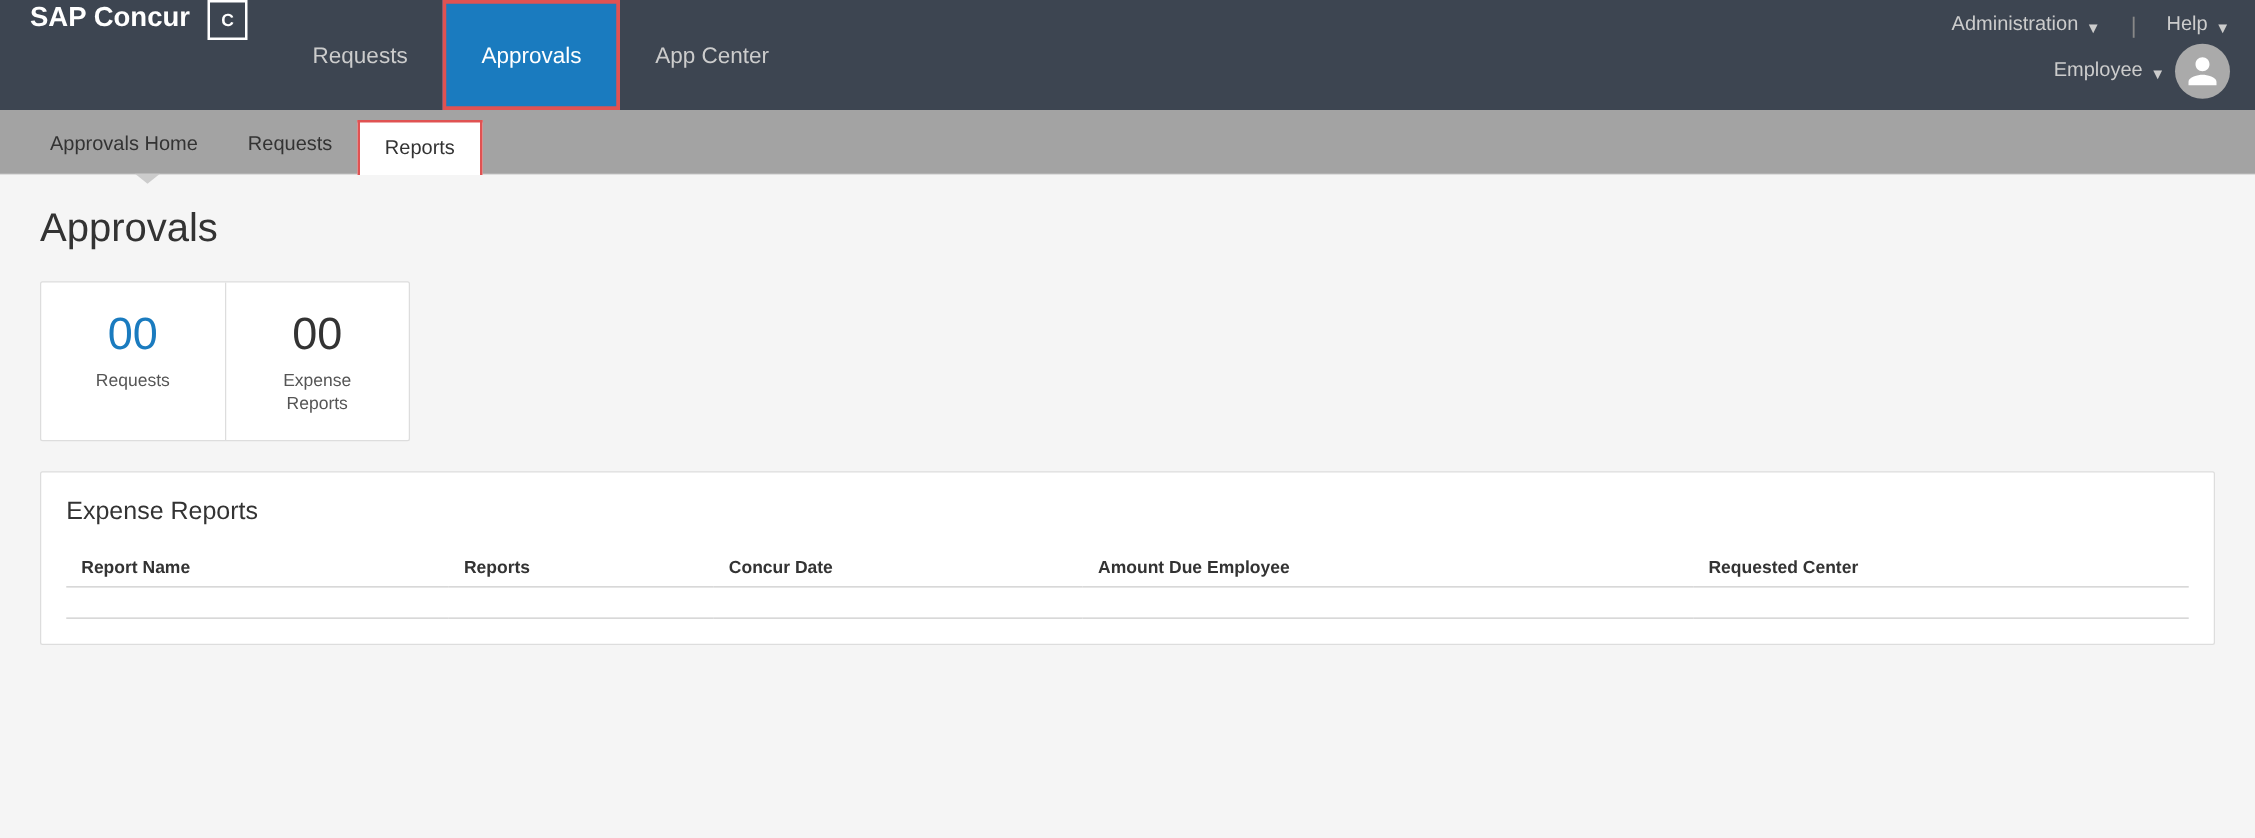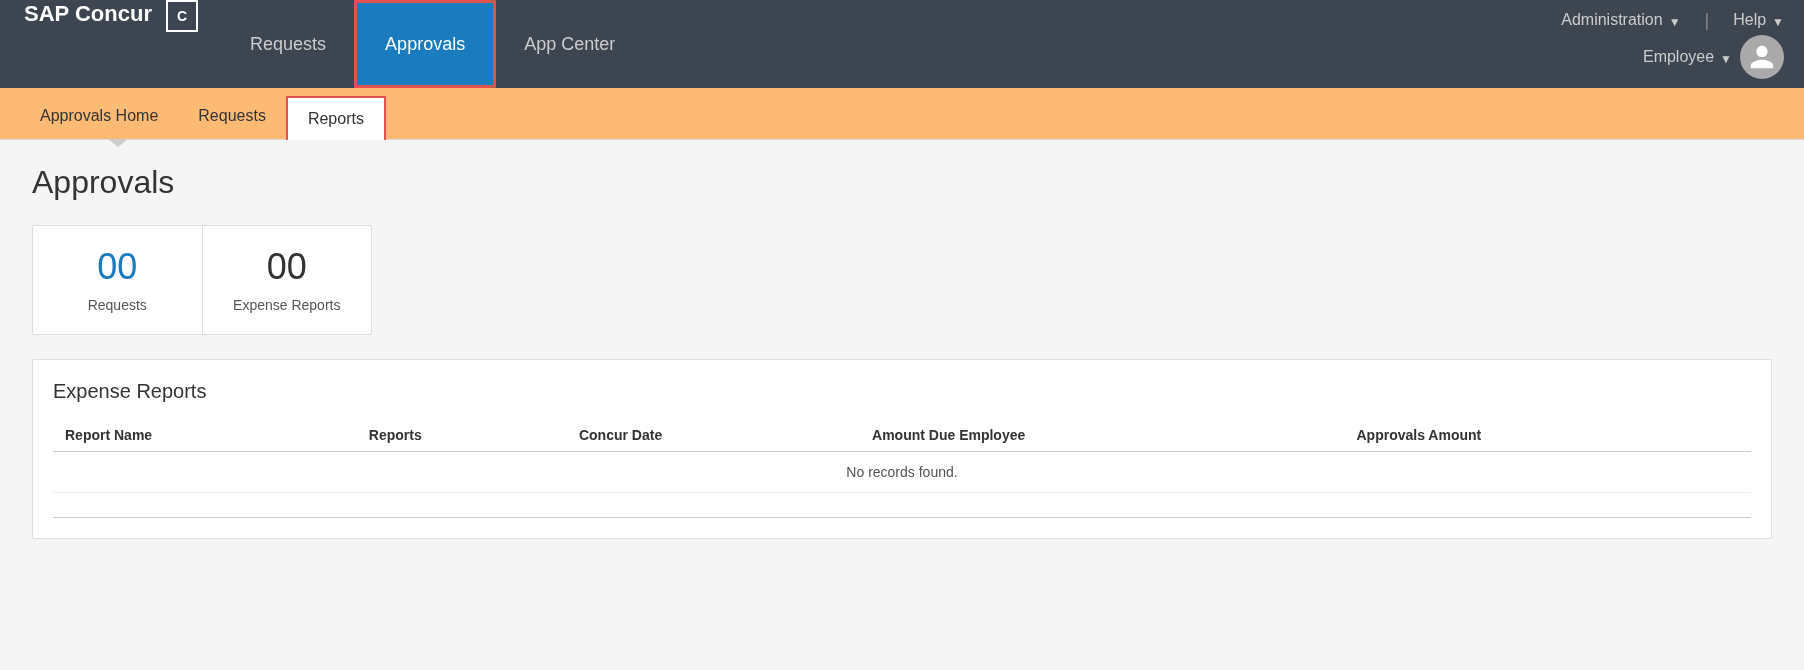"Approvals Home" .sub-nav { background: #fdba74 -> #a3a3a3 }
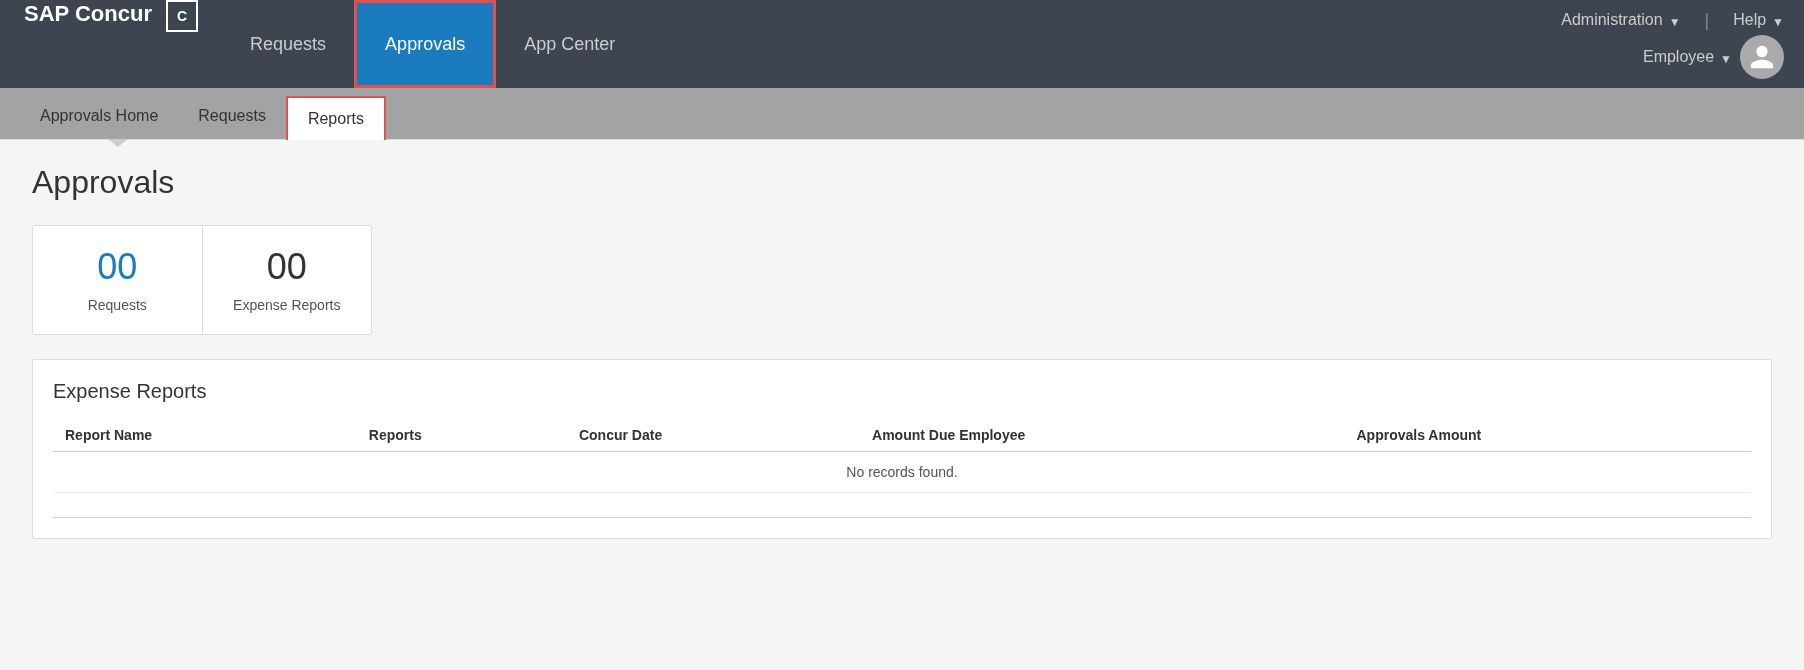"00" .stats-container { width: 340px -> 296px }
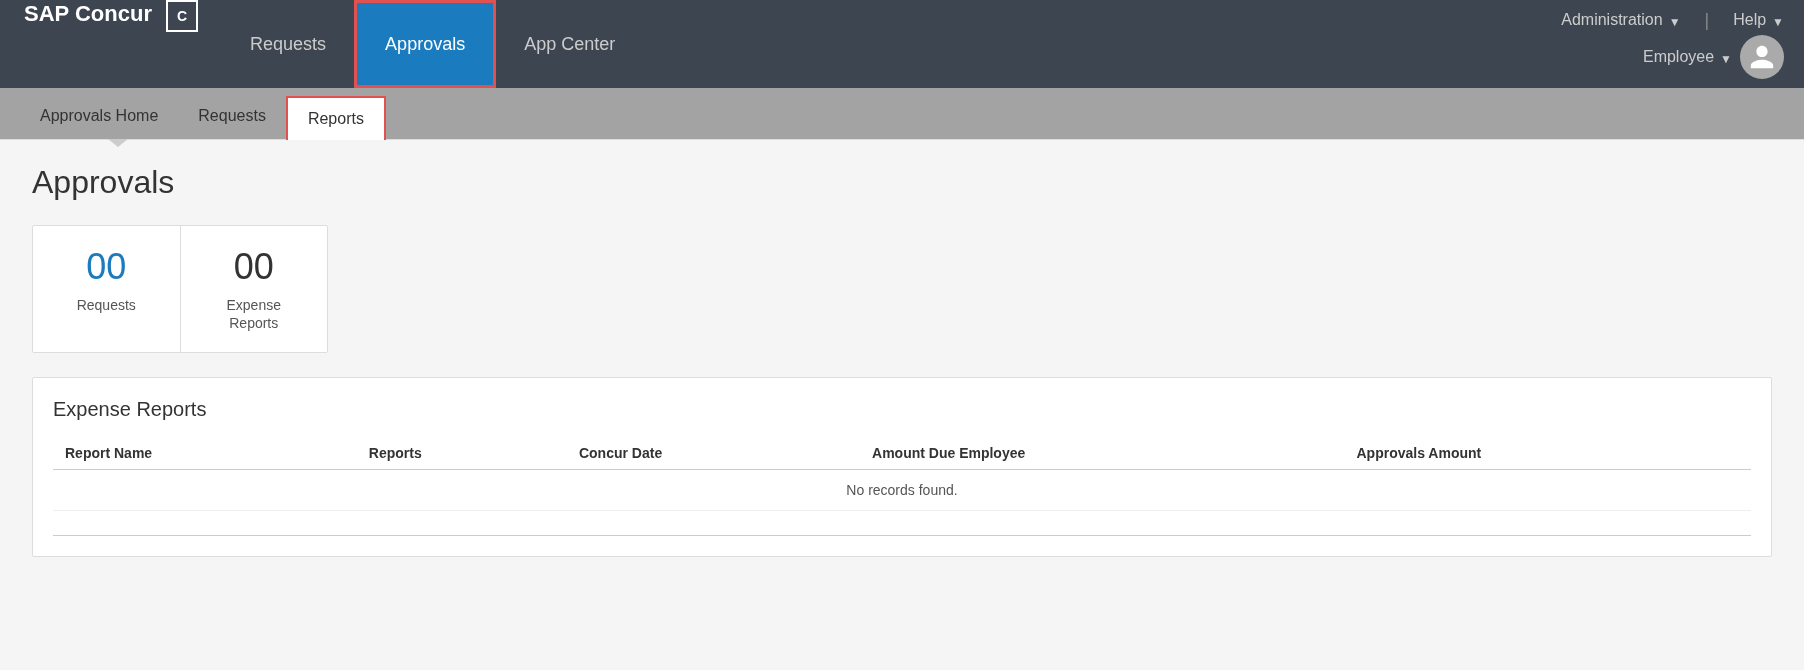"Approvals Amount" th { text: Approvals Amount -> Requested Center }
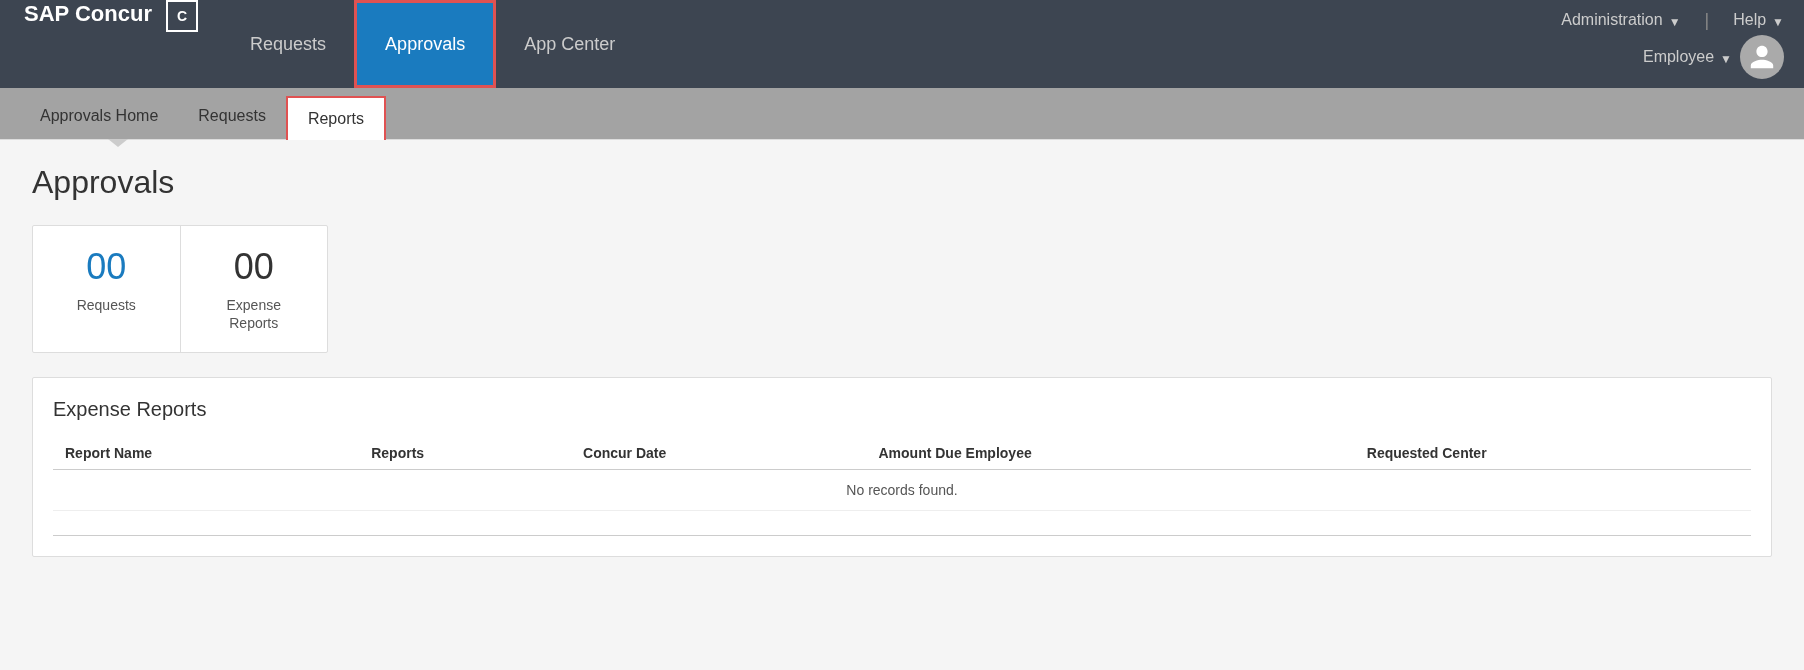"No records found." tr { html: <tr> <td>No records found.</td> </tr> -> none }
